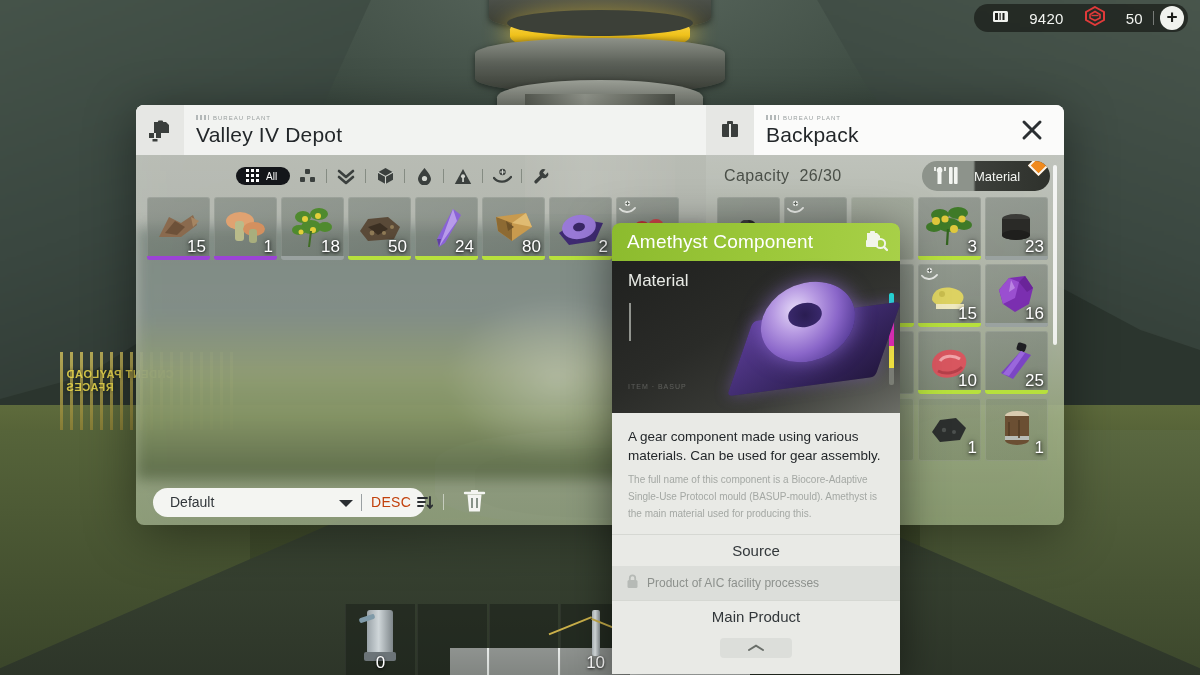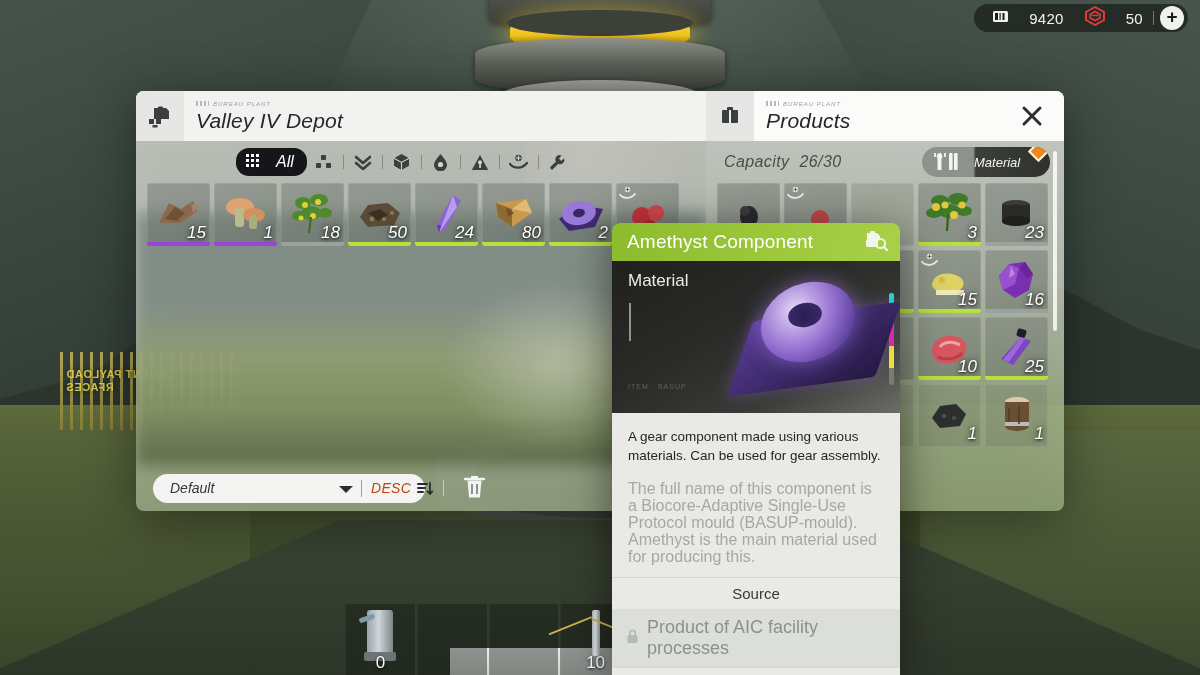"Valley IV Depot" .window { font-style: italic -> none; top: 91px -> 105px }
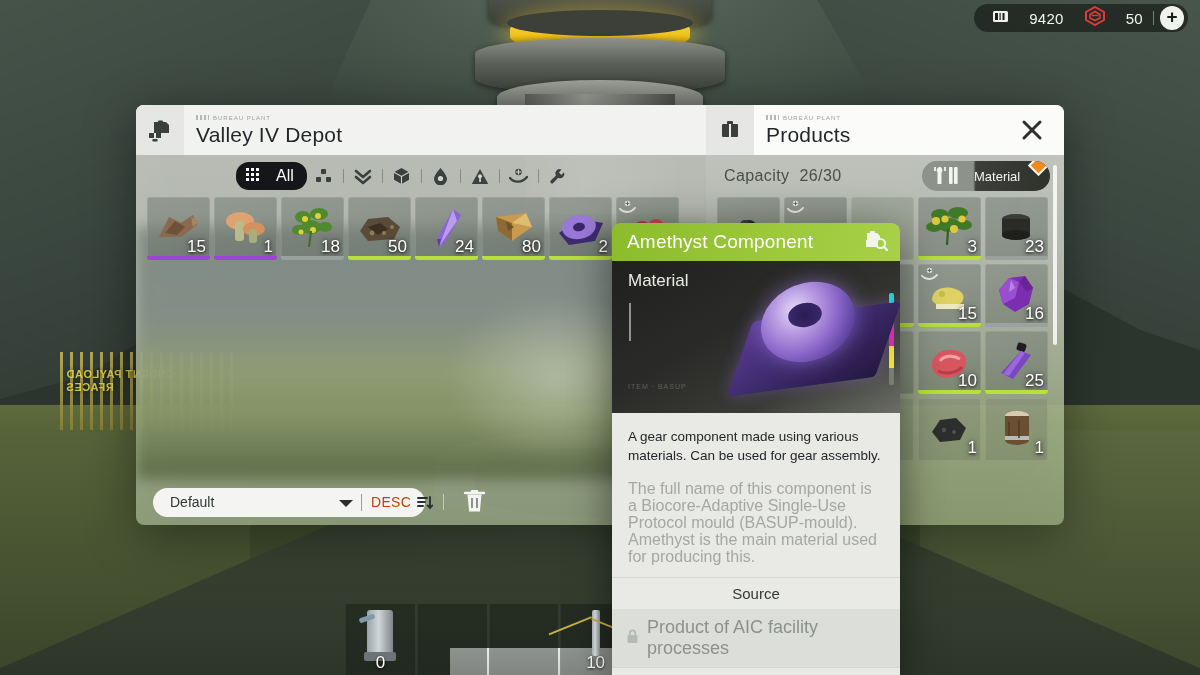"Products" div.head-title { text: Products -> Backpack }
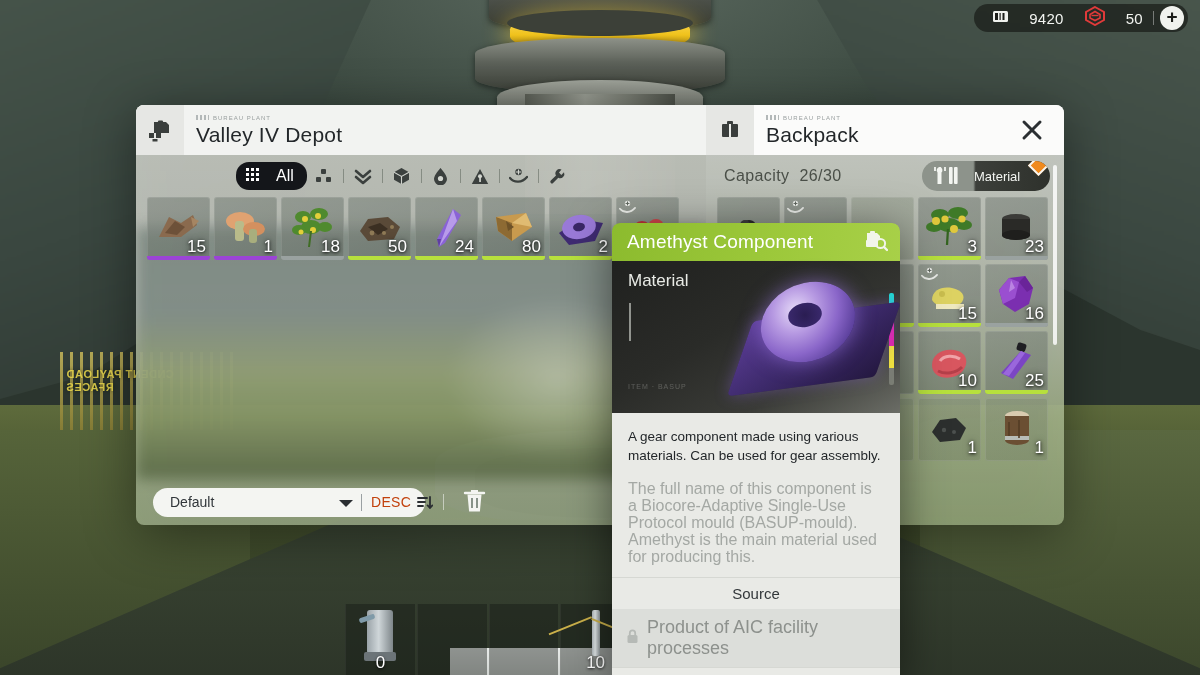"All" .chip-all { font-size: 16px -> 10px; gap: 16px -> 6px; height: 28px -> 18px }
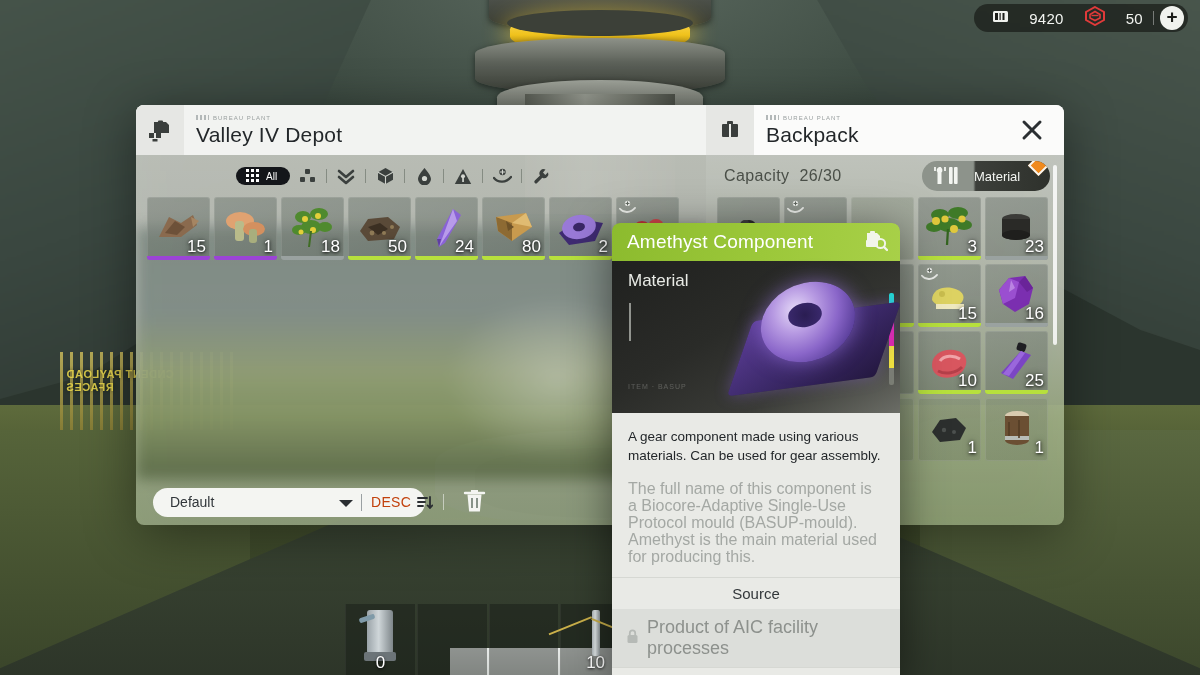"The full name of this" .d-sub { font-size: 16px -> 10px; margin-top: 15px -> 6px }
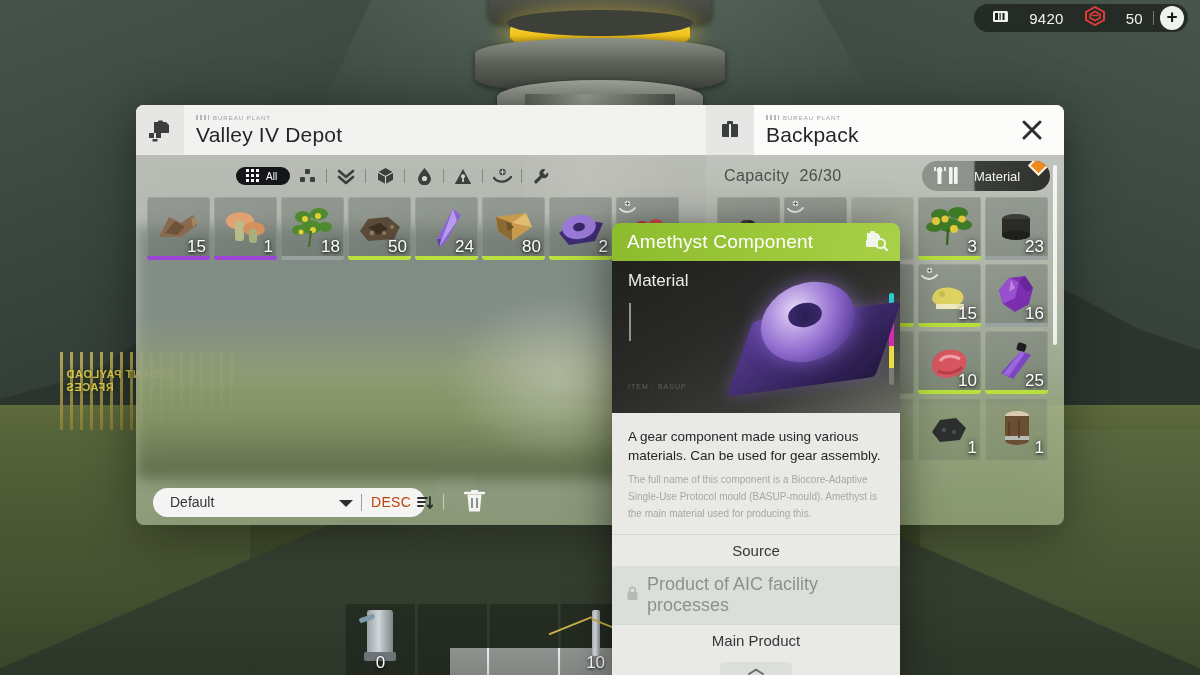"Product of AIC facility processes" .tt-sec-row { font-size: 18px -> 12px }
